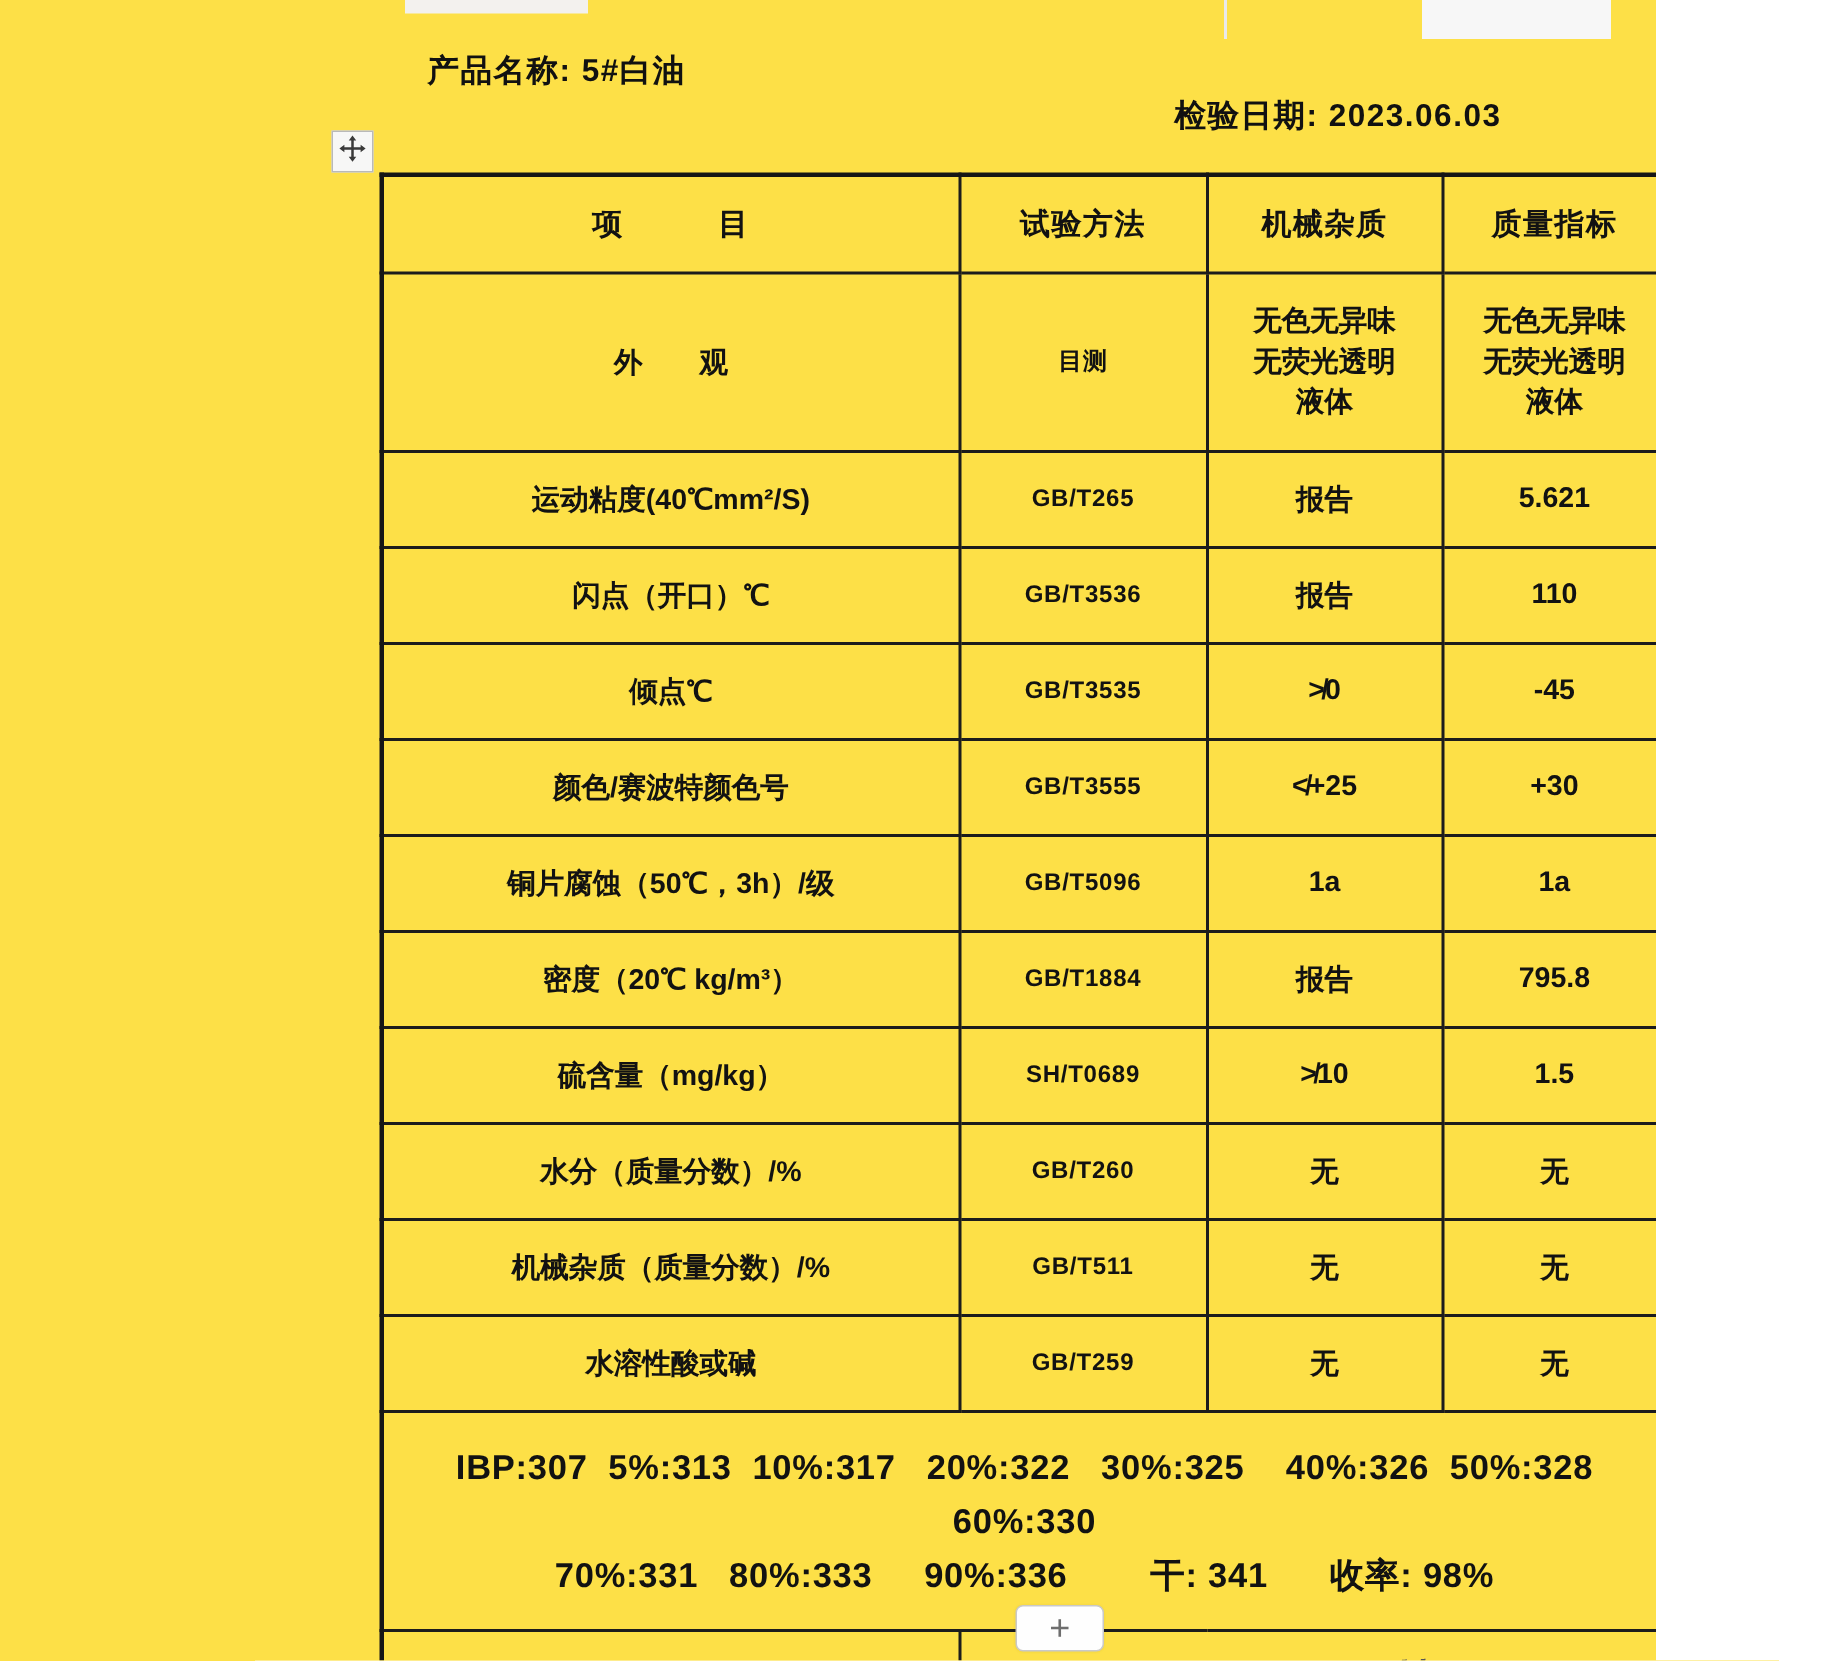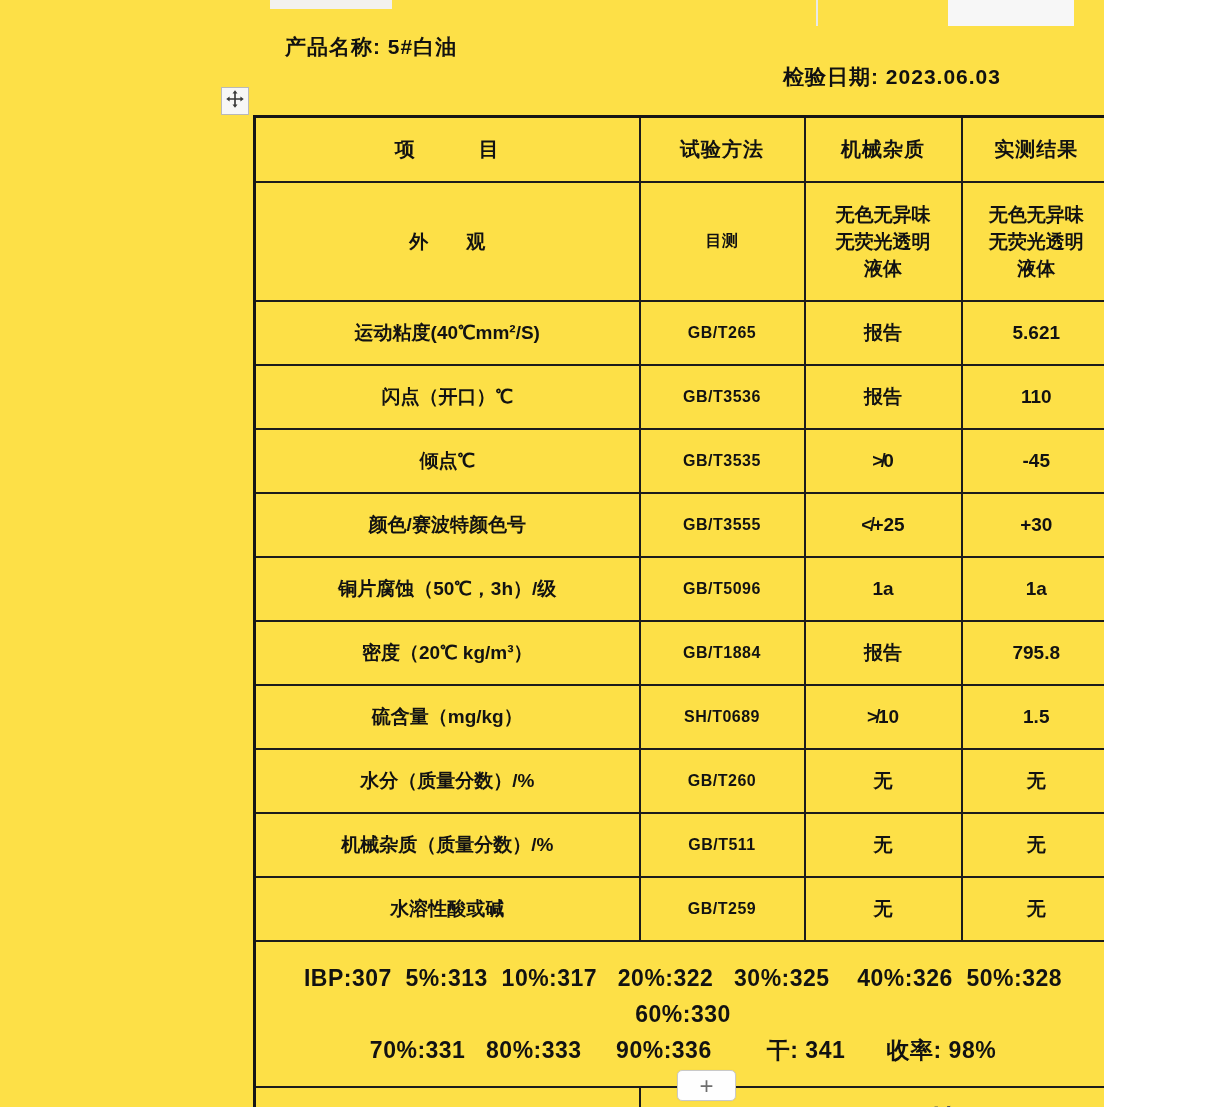"实测结果" th.c-head { text: 实测结果 -> 质量指标 }
